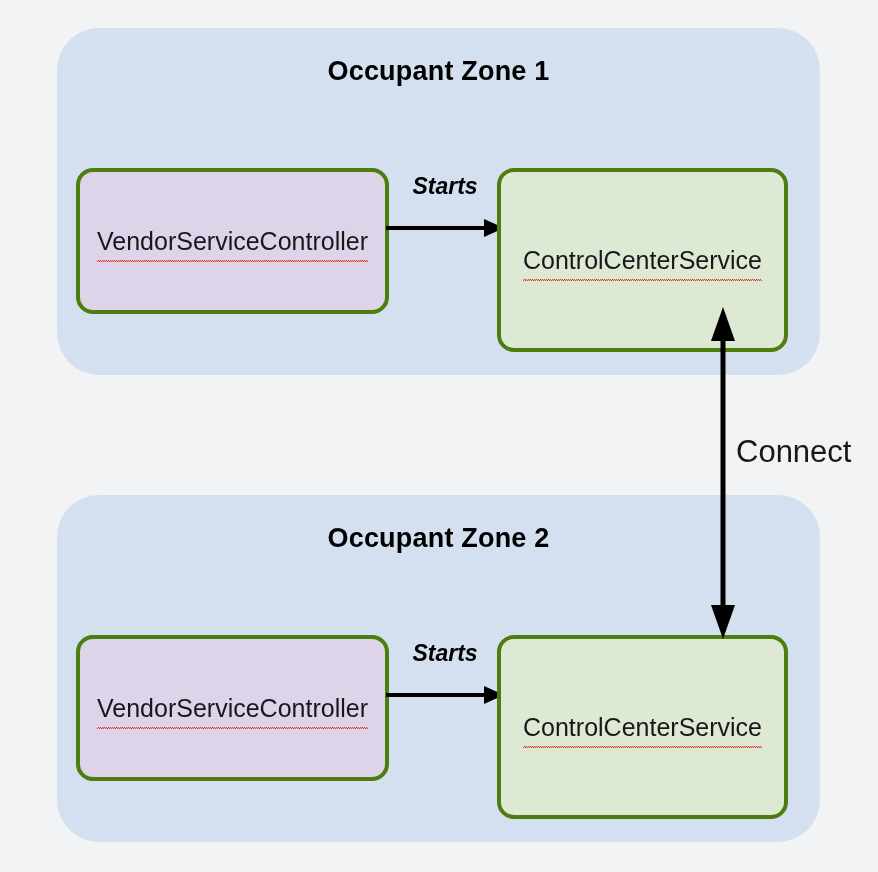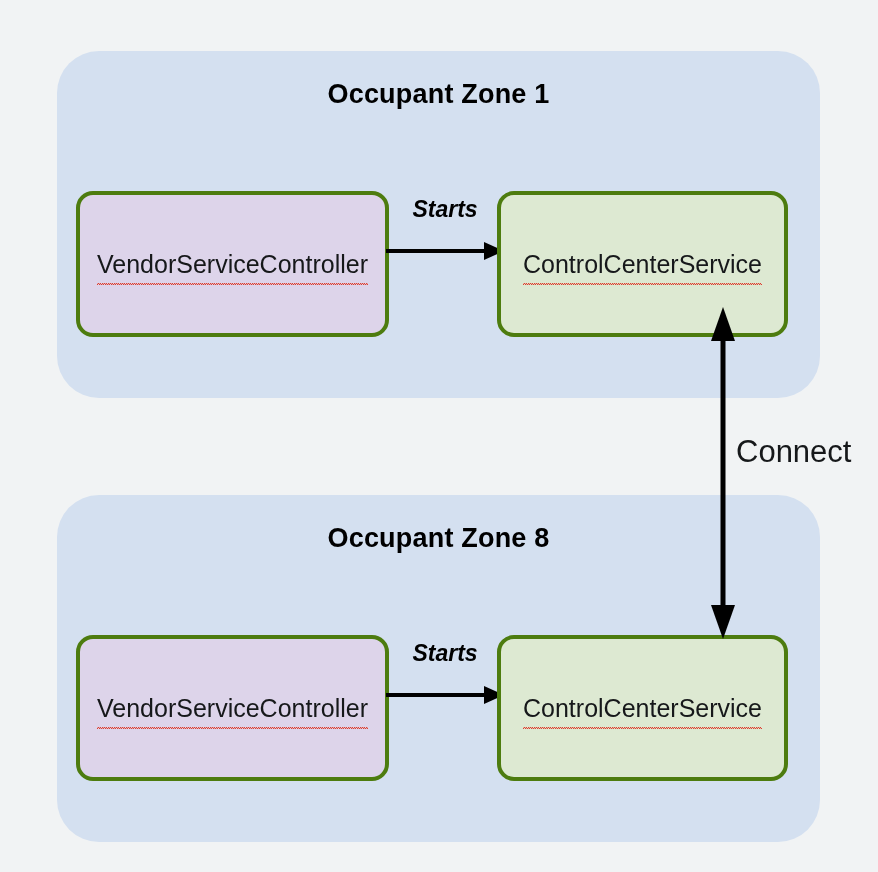"Occupant Zone 1" #zone-1 { margin-top: 23px -> none }
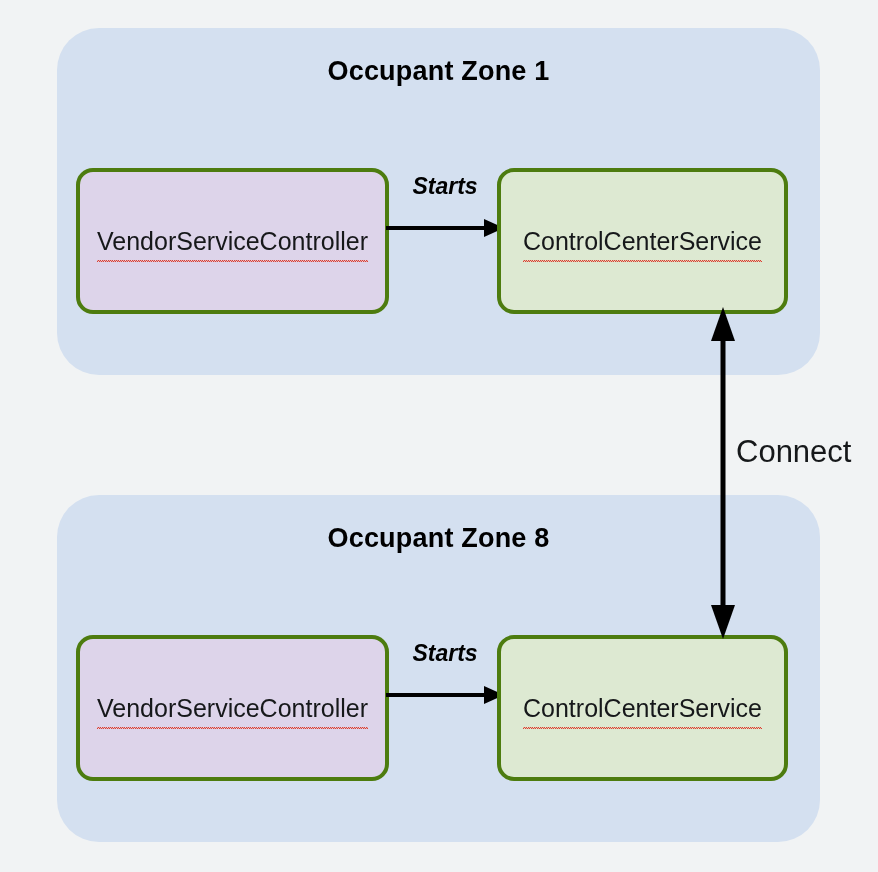"ControlCenterService" .node-control { height: 146px -> 184px }
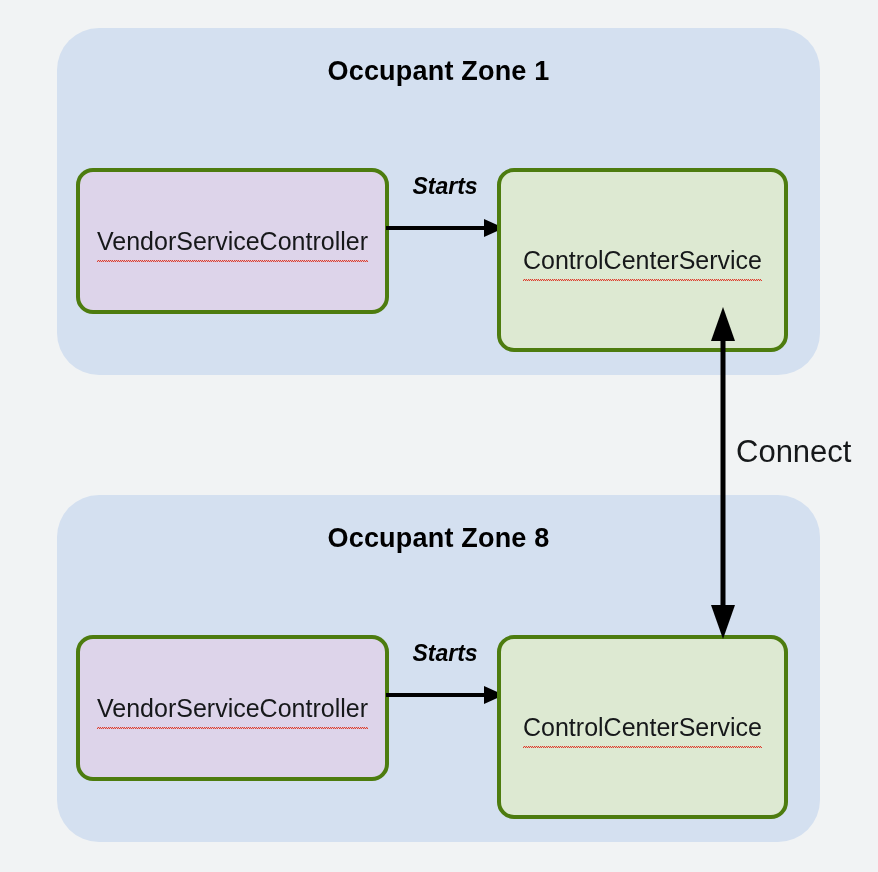"Occupant Zone 8" div.zone-title { text: 8 -> 2 }
